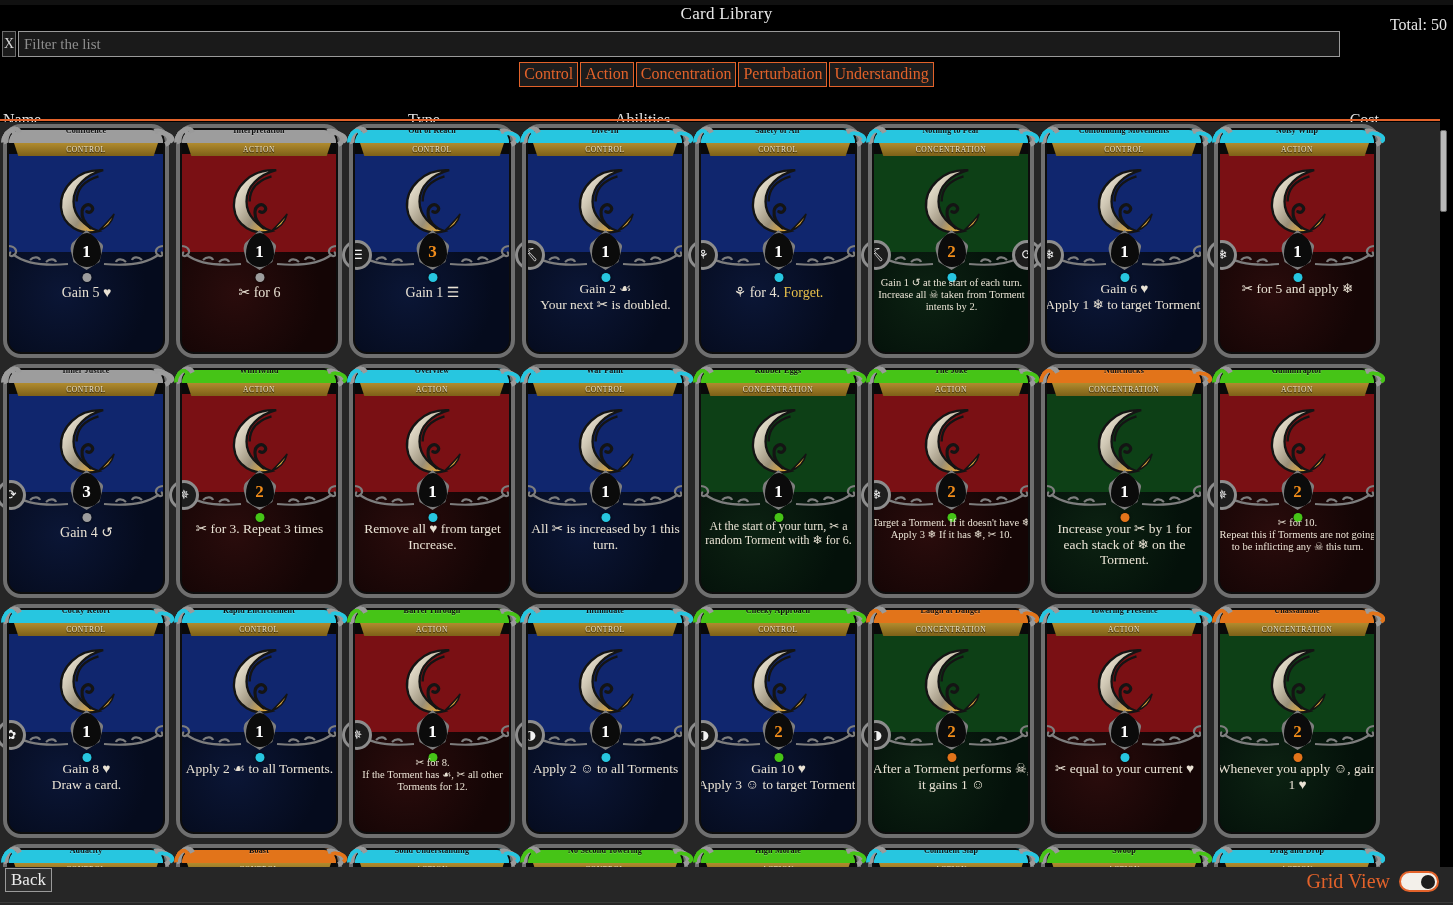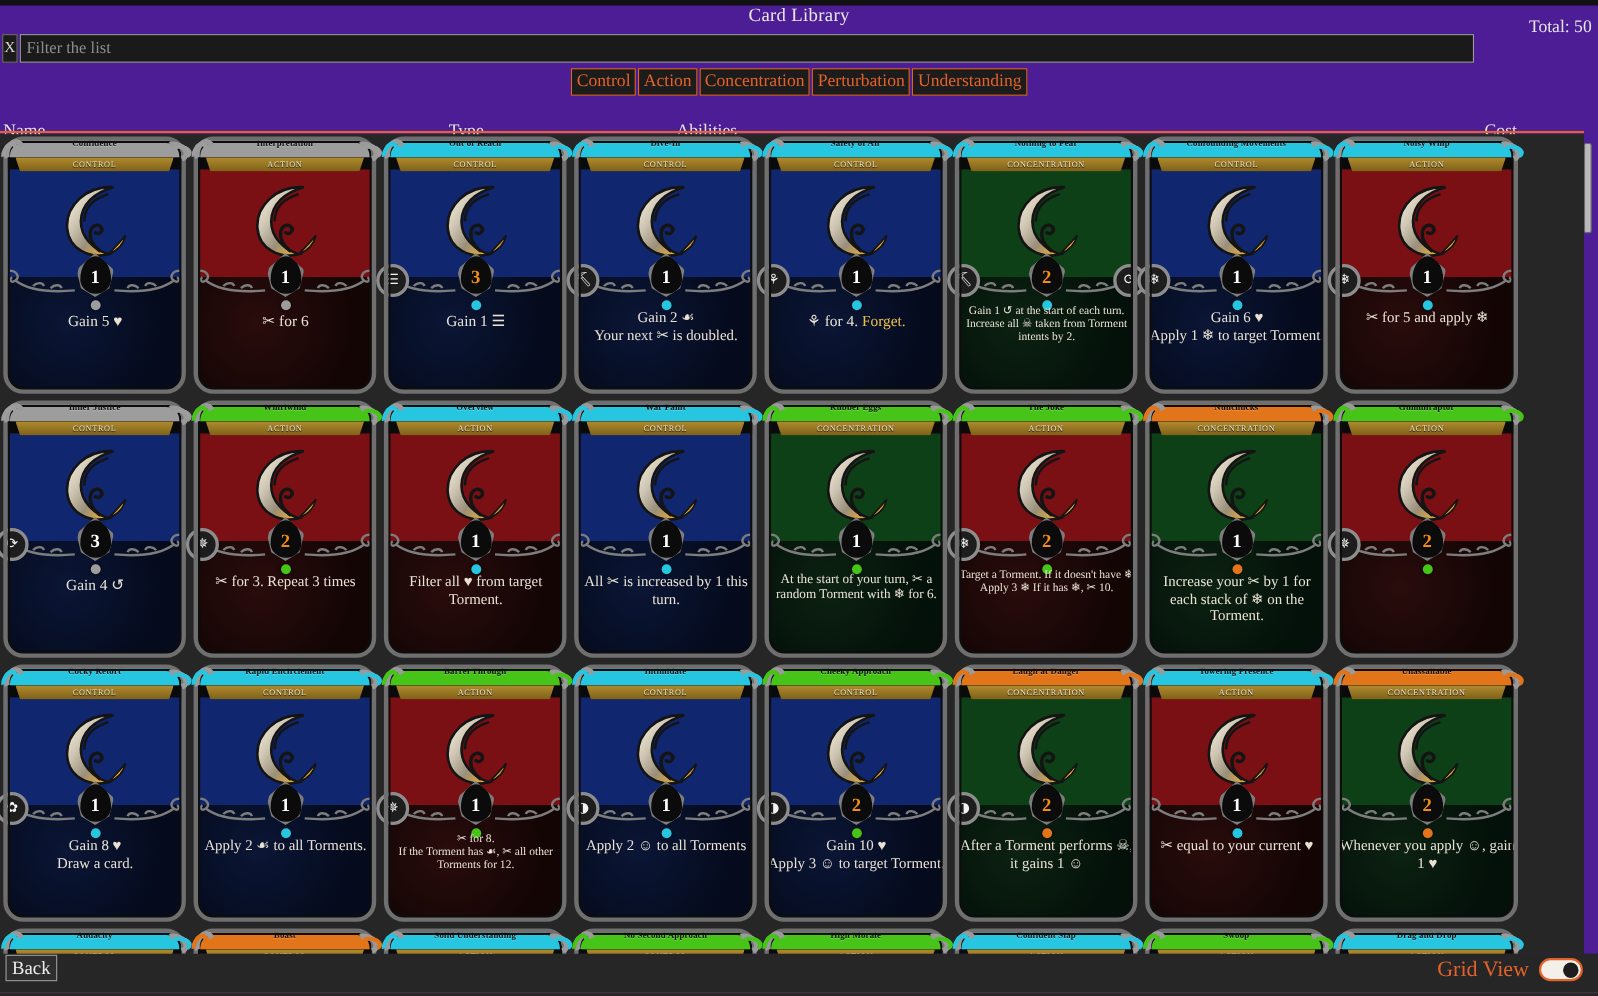"Card Library" #app { background: #4c1d95 -> #000000 }
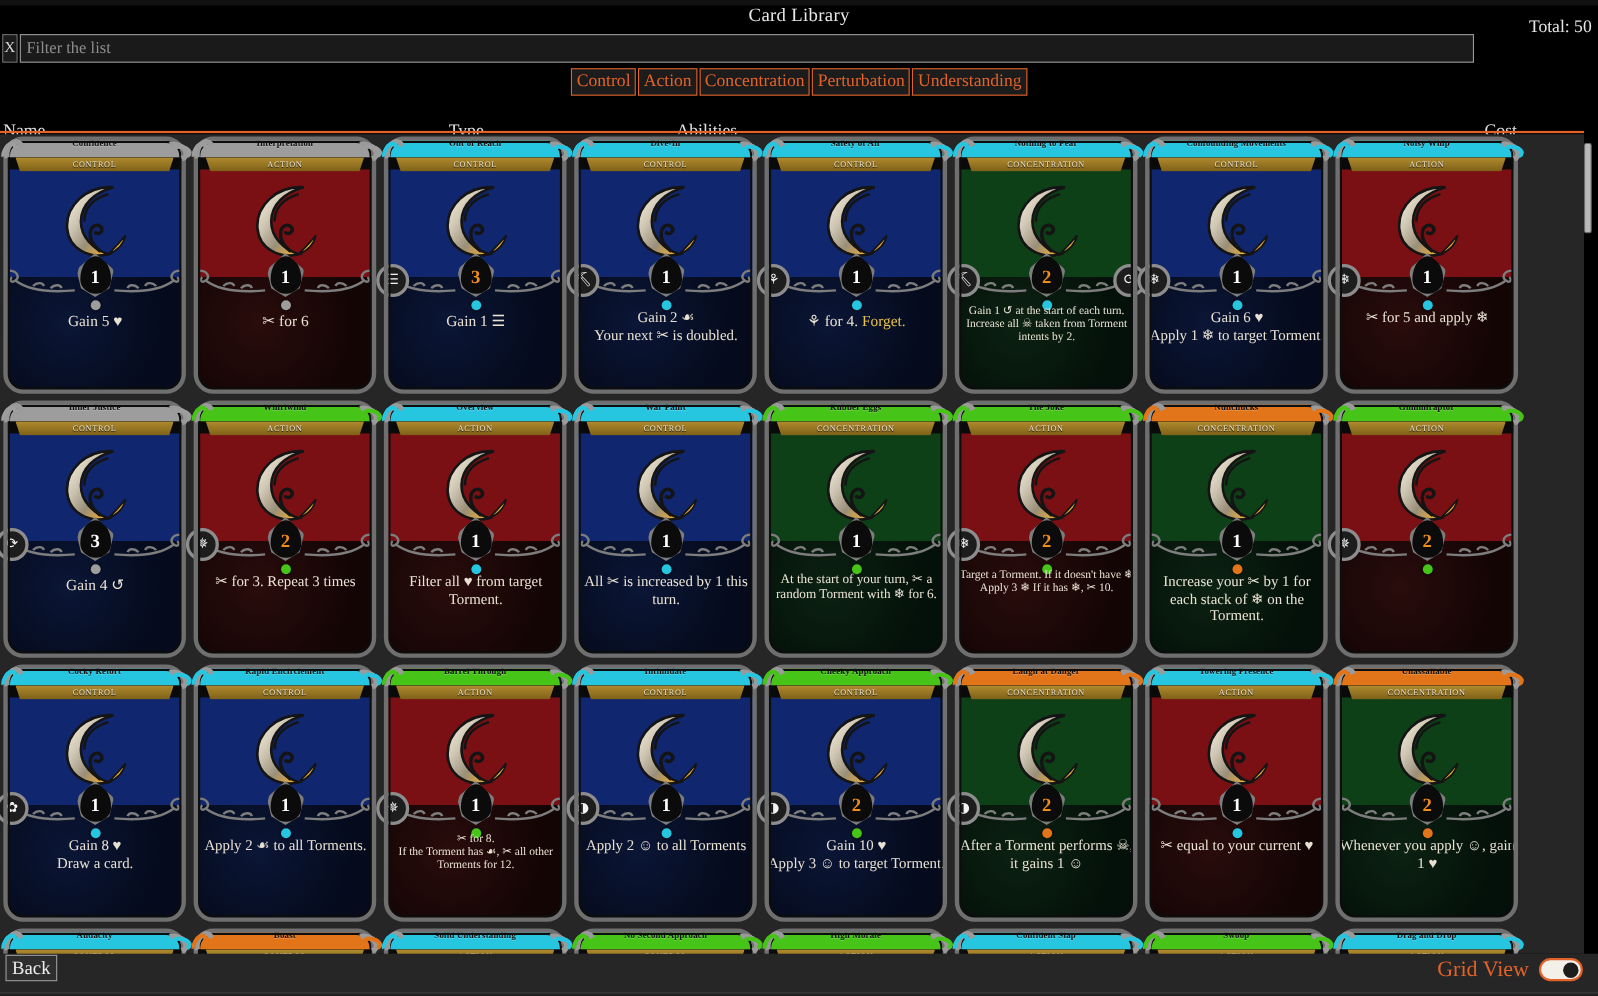"Filter all ♥ from target" div.ctext { text: Filter all ♥ from target Torment -> Remove all ♥ from target Increase }
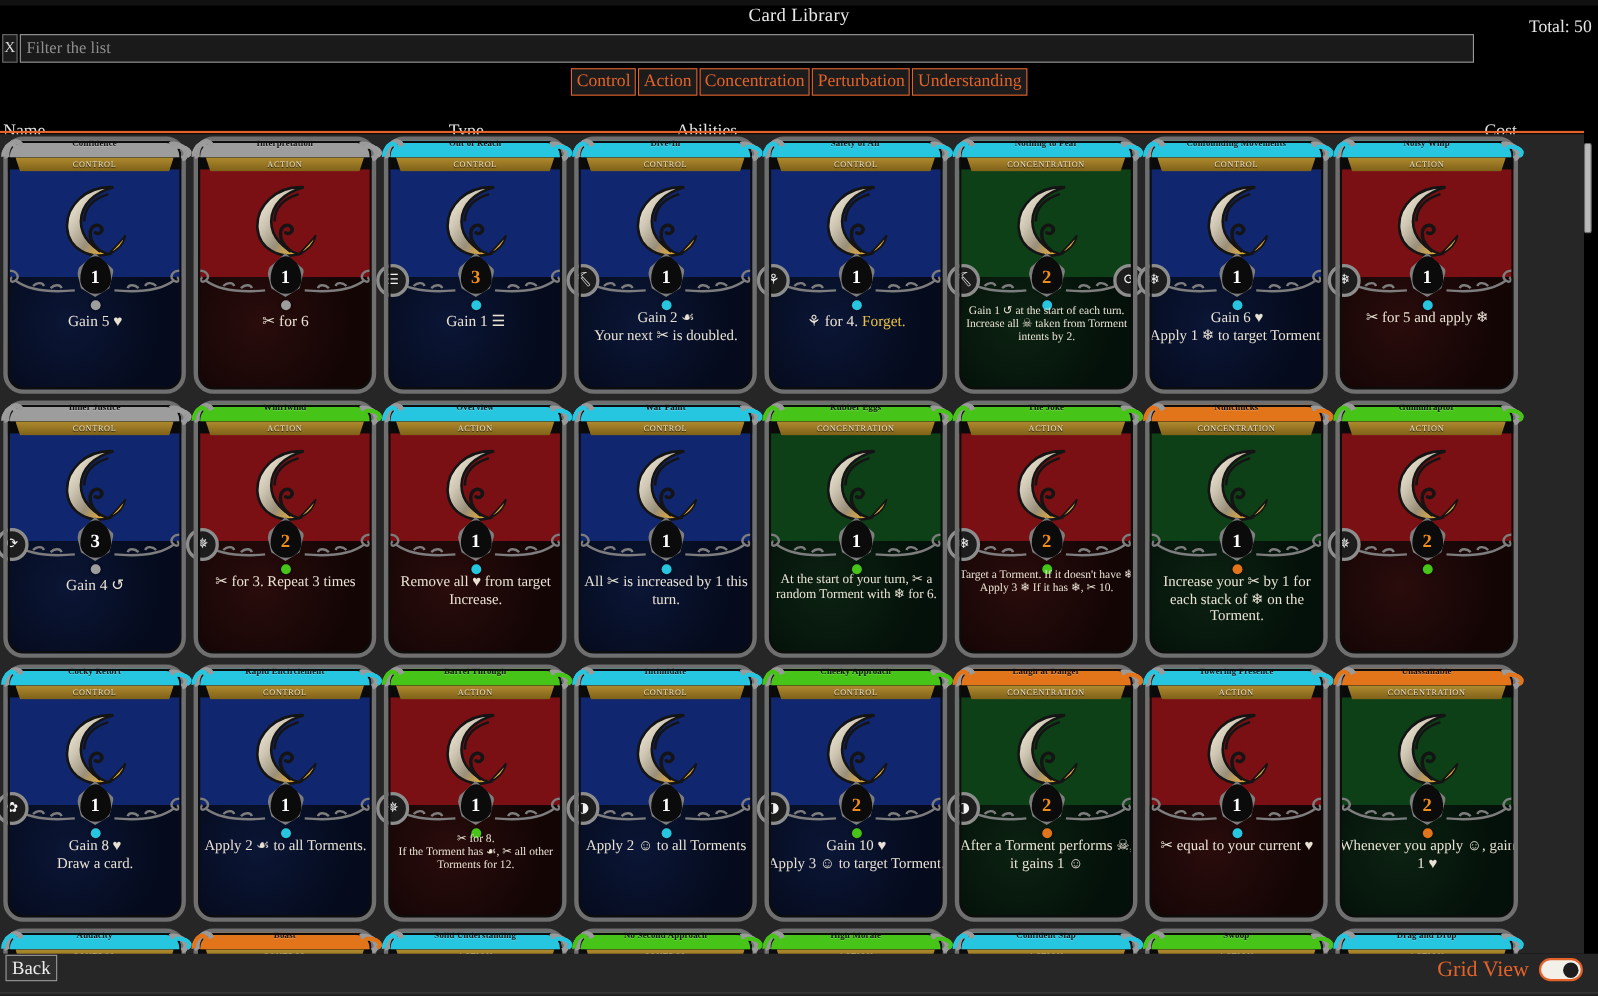"✂ for 10." div.ctext { html: none -> <div>✂ for 10.<br>Repeat this if Torments are not going to be inflicting any ☠ this turn.</div> }
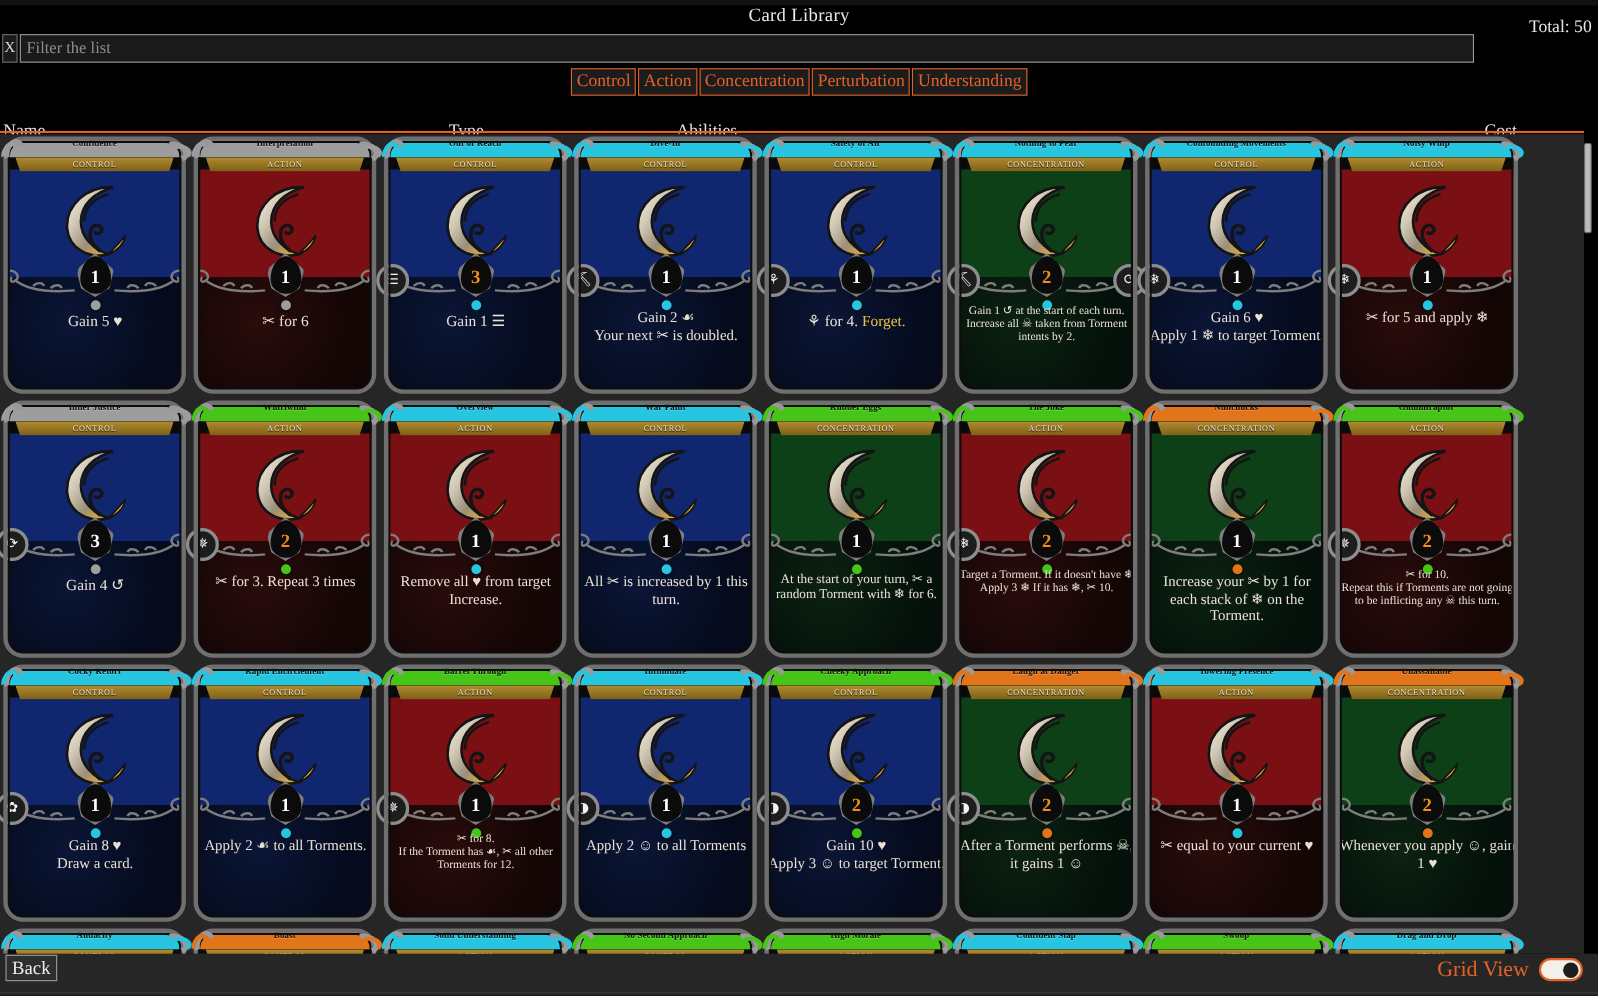"No Second Approach" span { text: Approach -> Towering }
